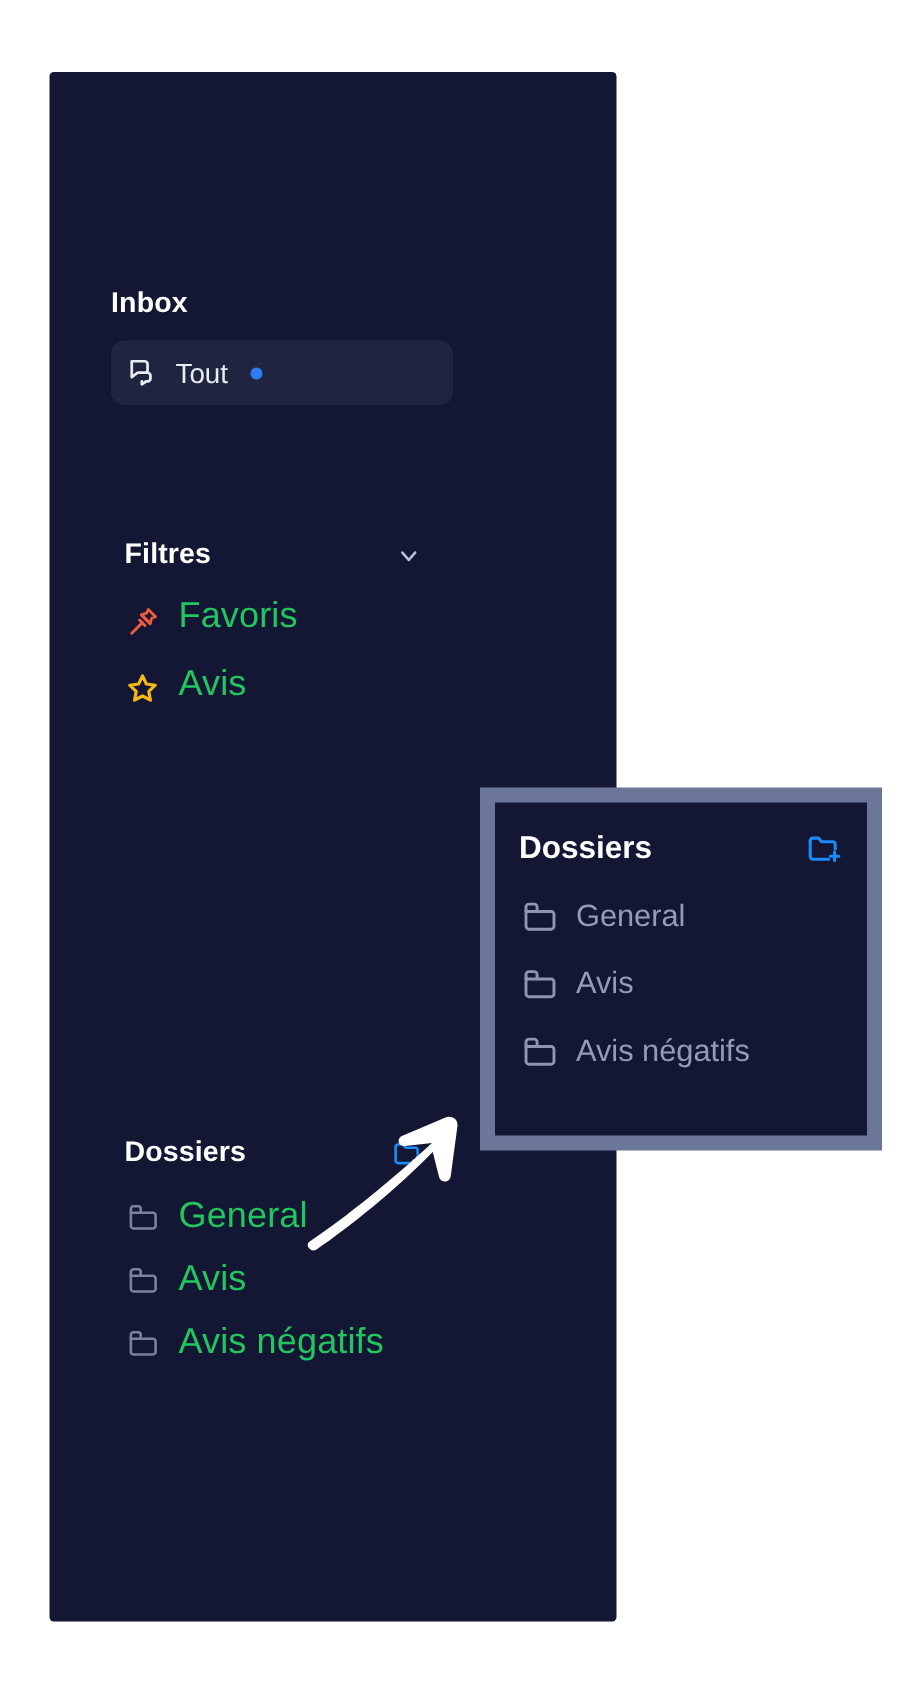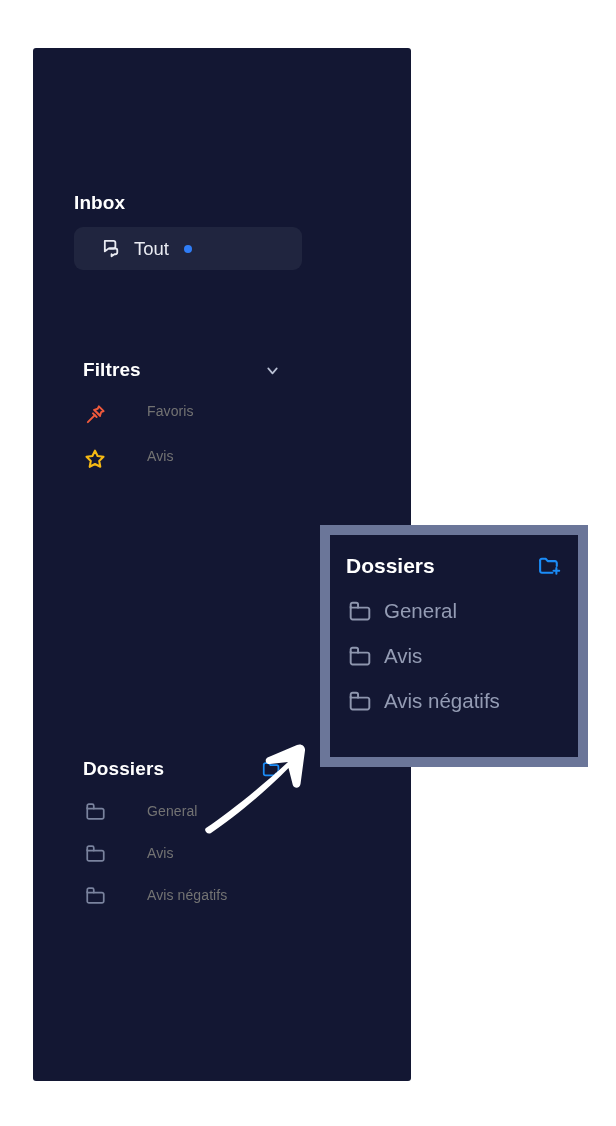"Tout" #tout-pill { padding-left: 26px -> 9px }
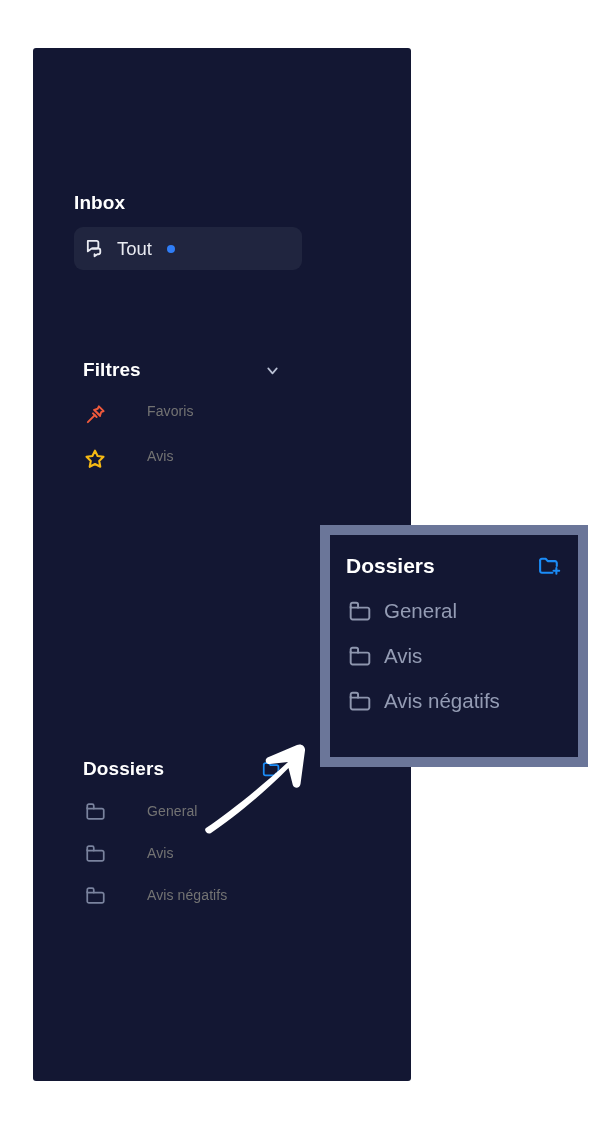"Favoris" .row-label { color: #737373 -> #22c55e; font-size: 14px -> 24px; margin-left: 28px -> none }
